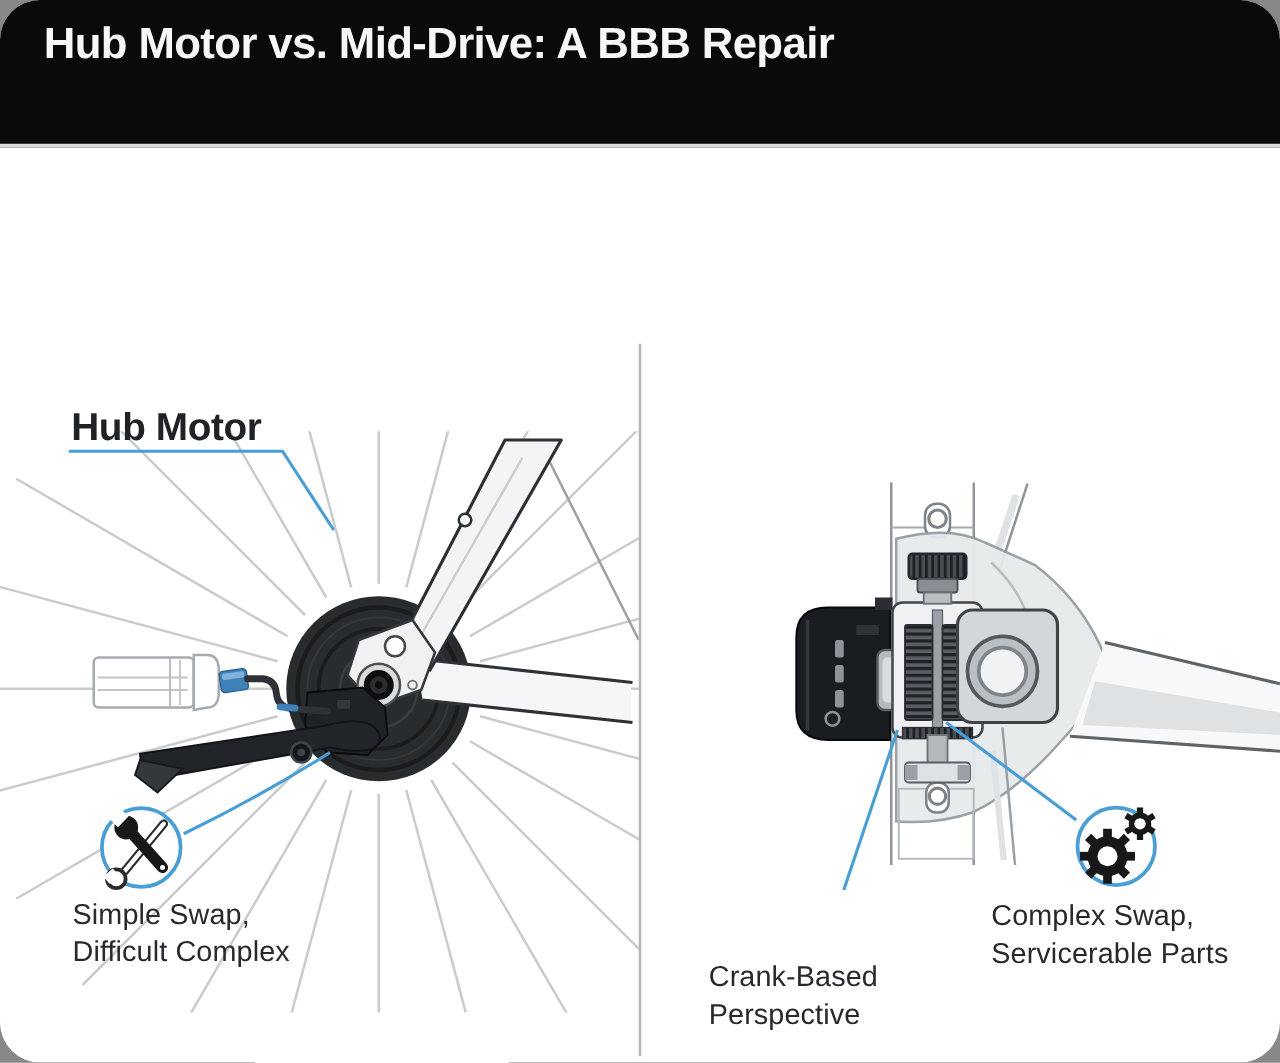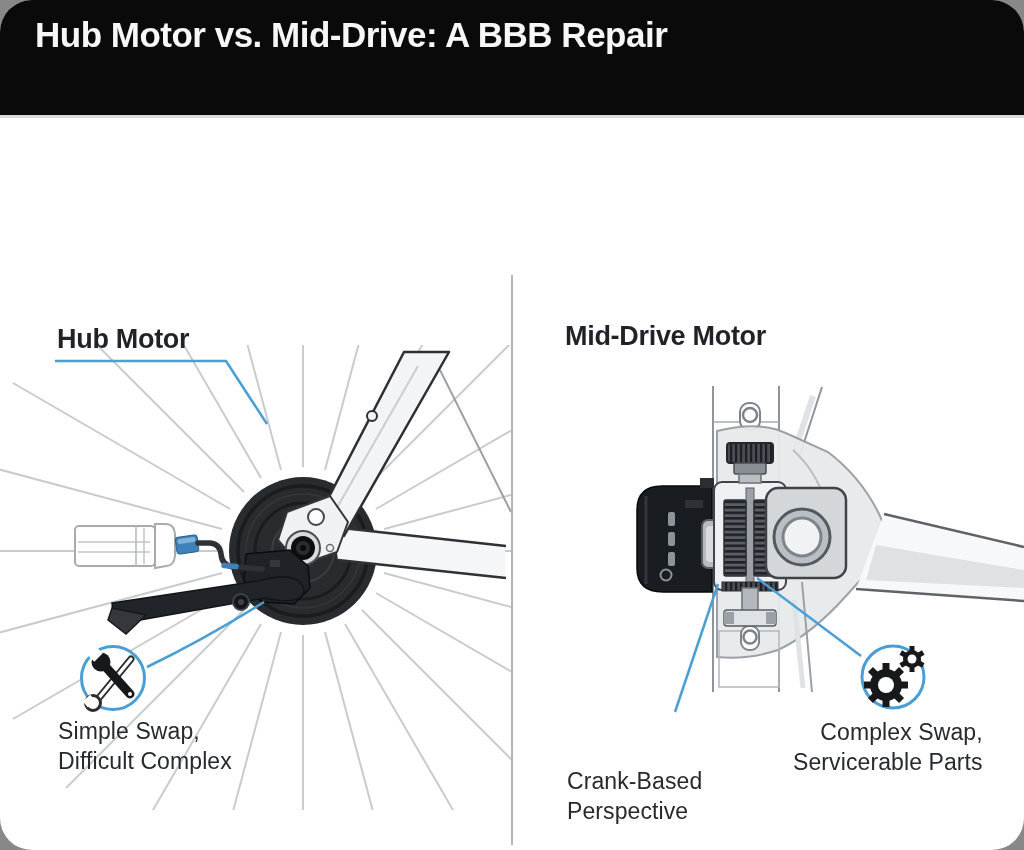"Hub Motor" .panel-label { font-size: 27px -> 31px }
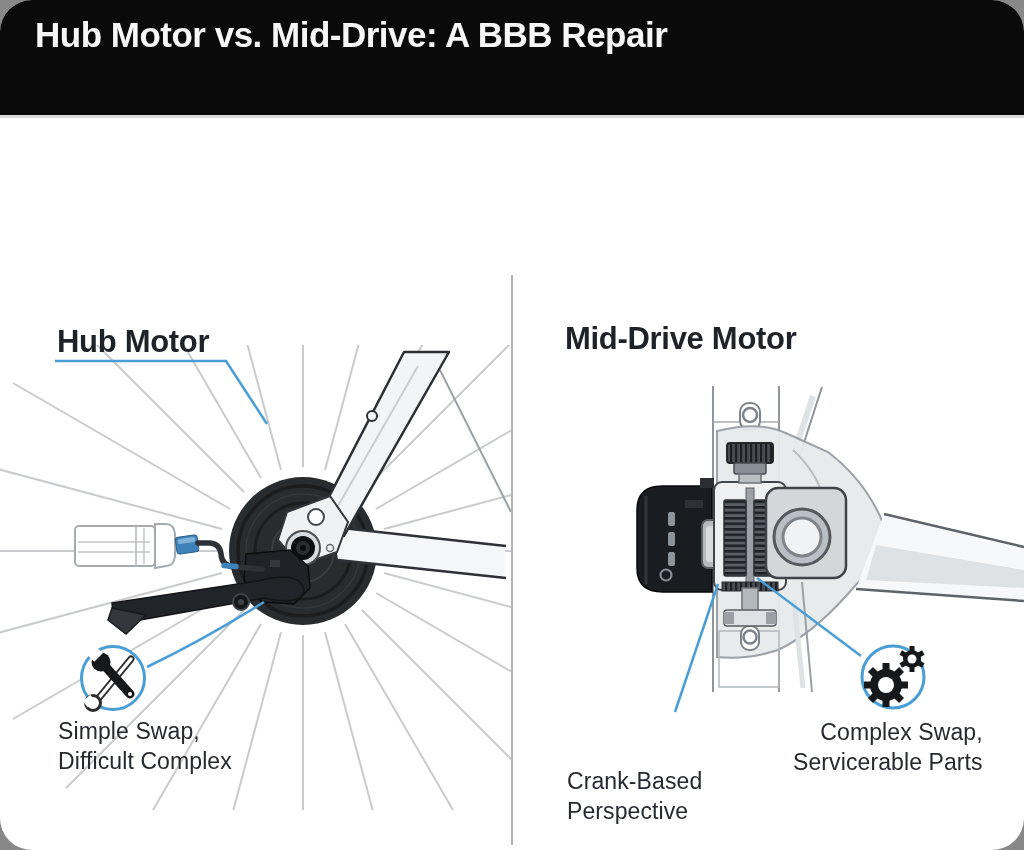"Mid-Drive Motor" h2.panel-label { html: <h2>Mid-Drive Motor</h2> -> none }
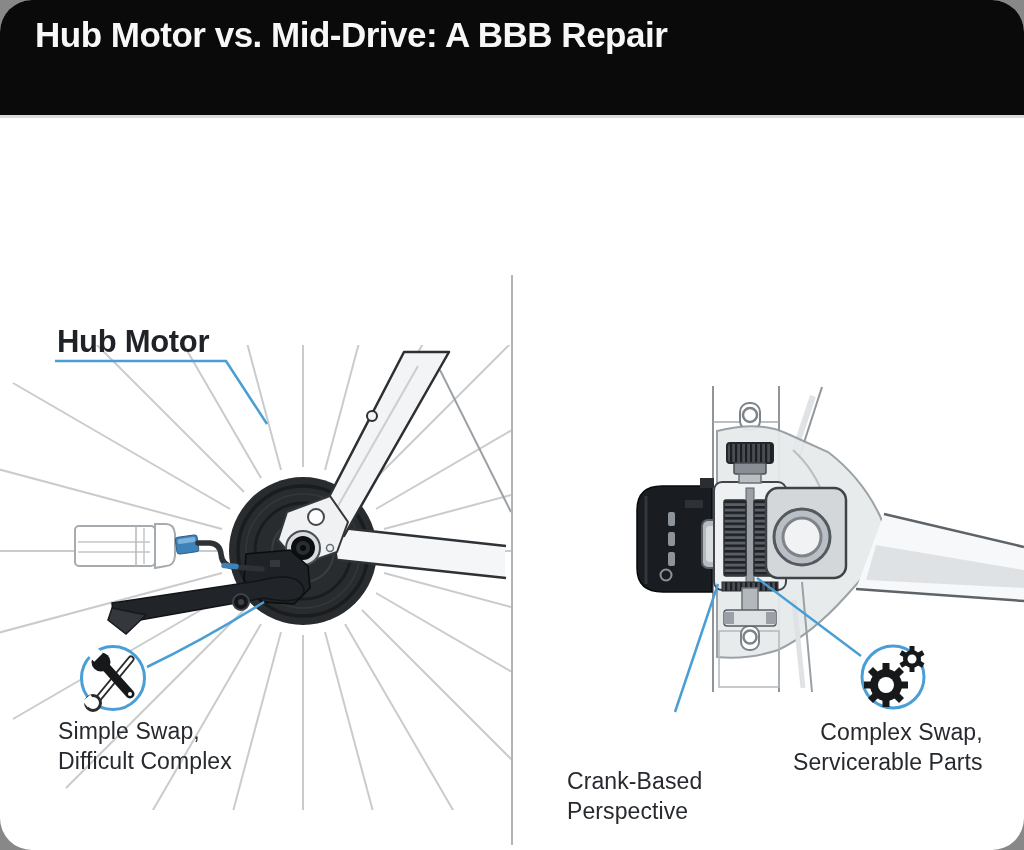"Complex Swap," .cap-complex { text-align: right -> none }
